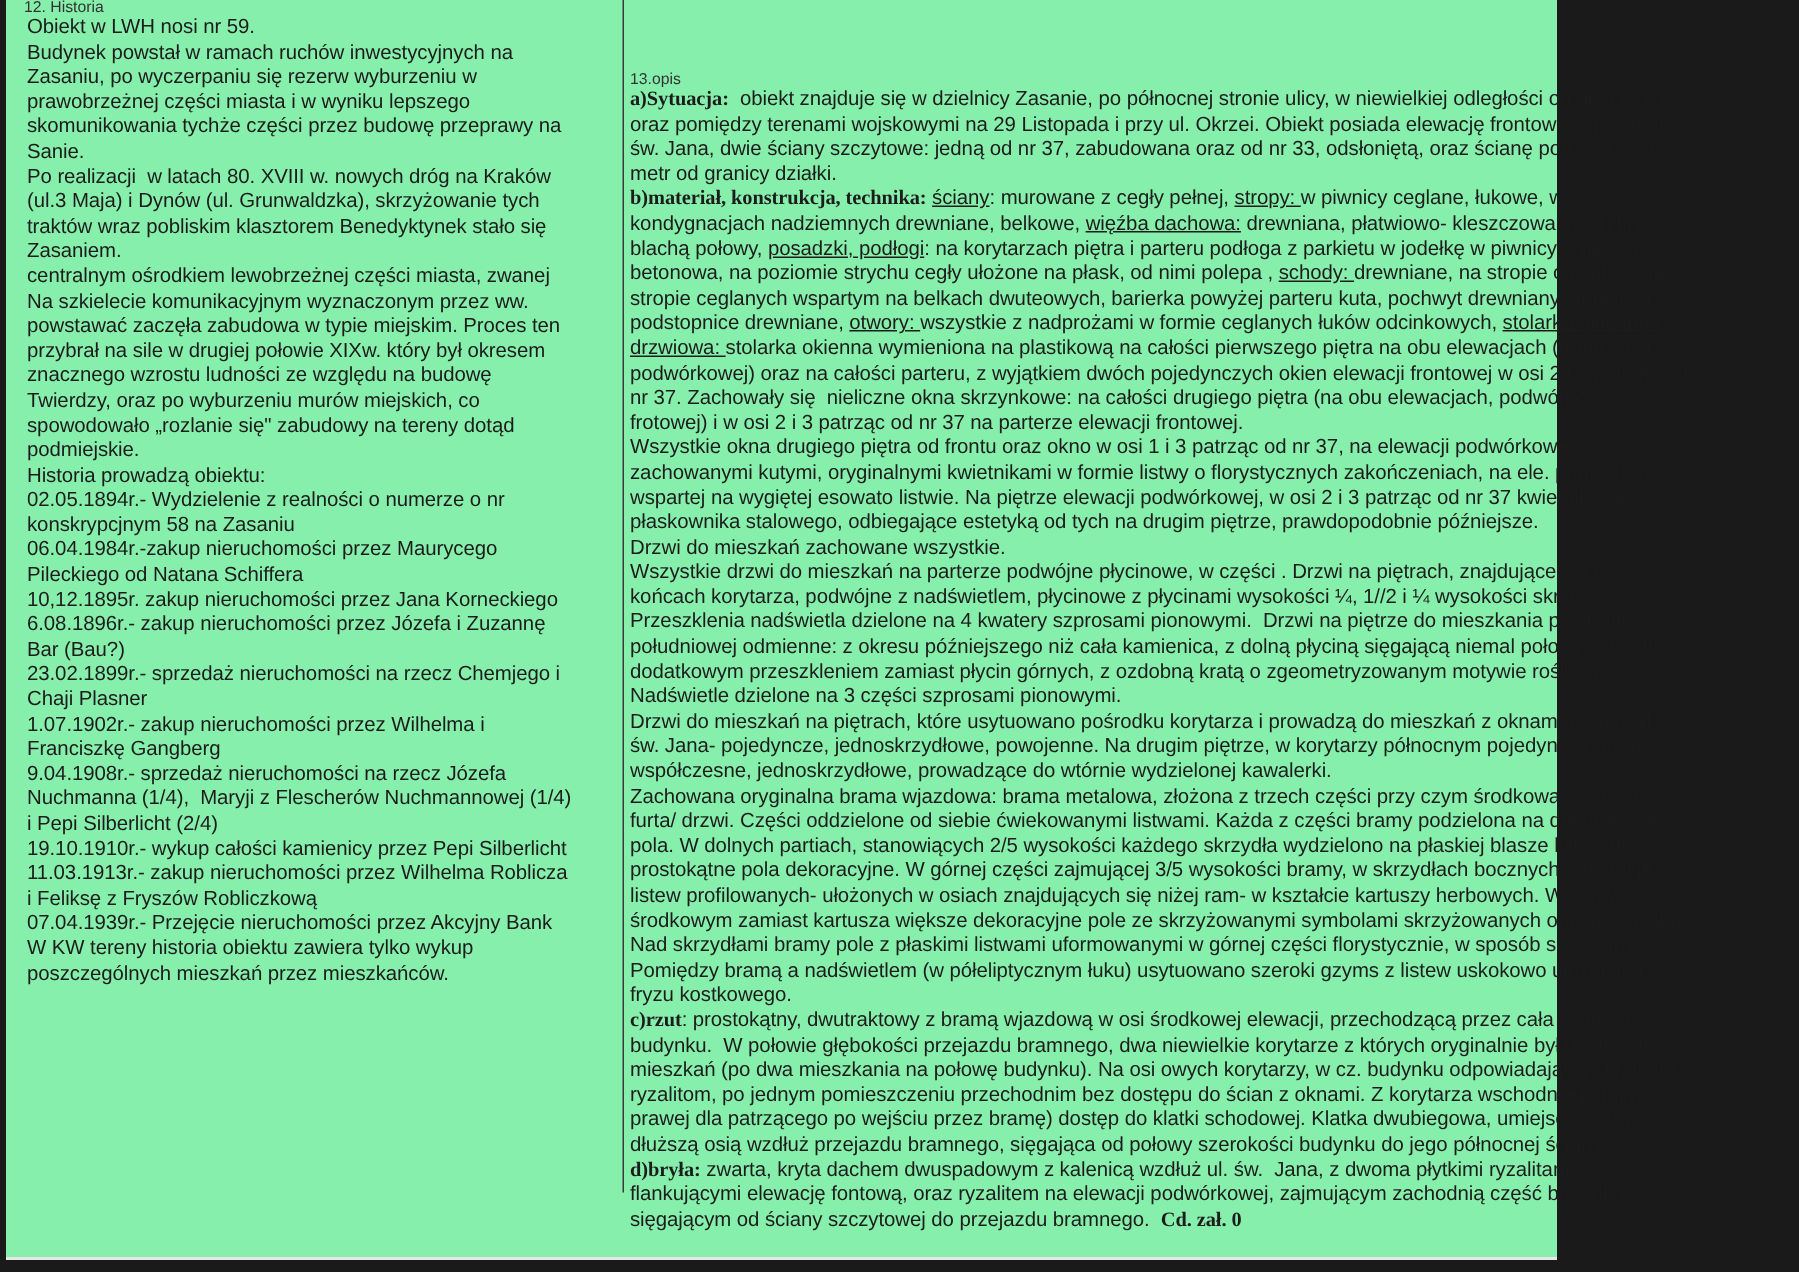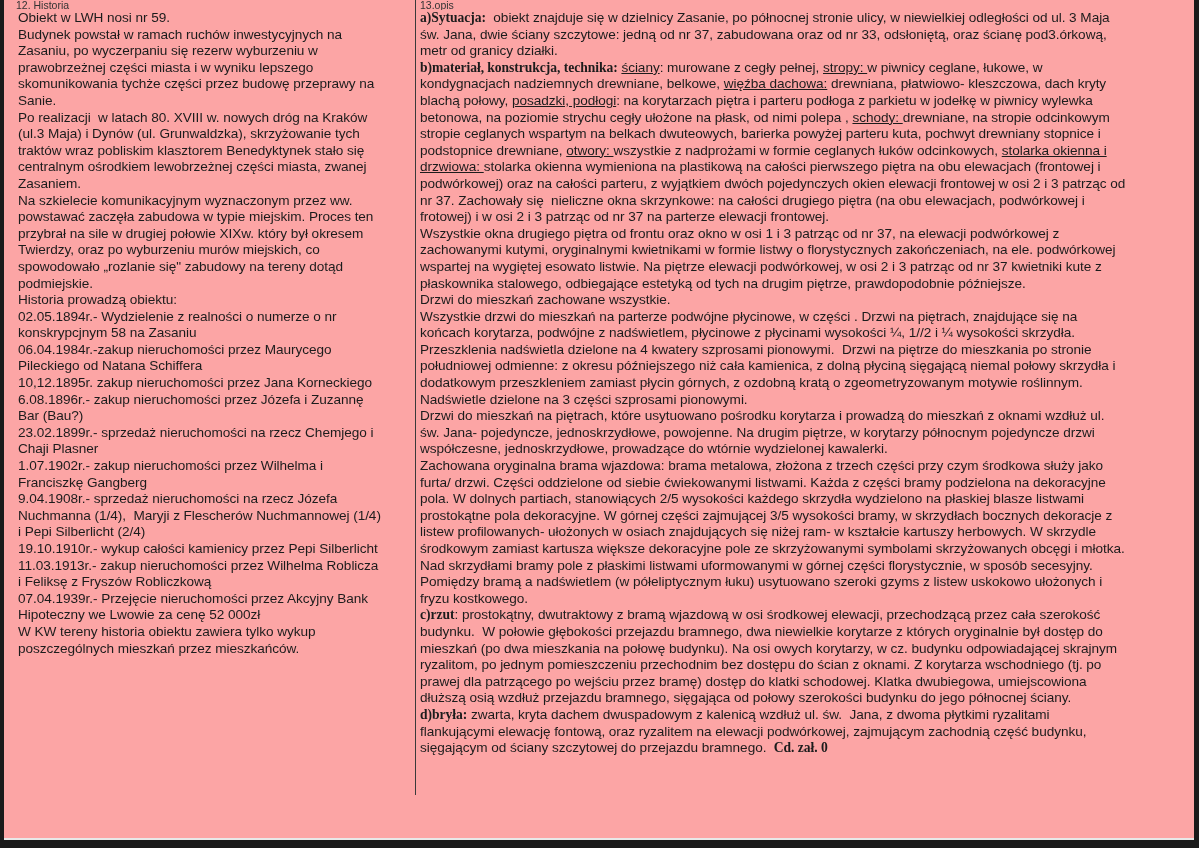"12. Historia" .sheet { background: #fca5a5 -> #86efac; width: 1190px -> 1034px }
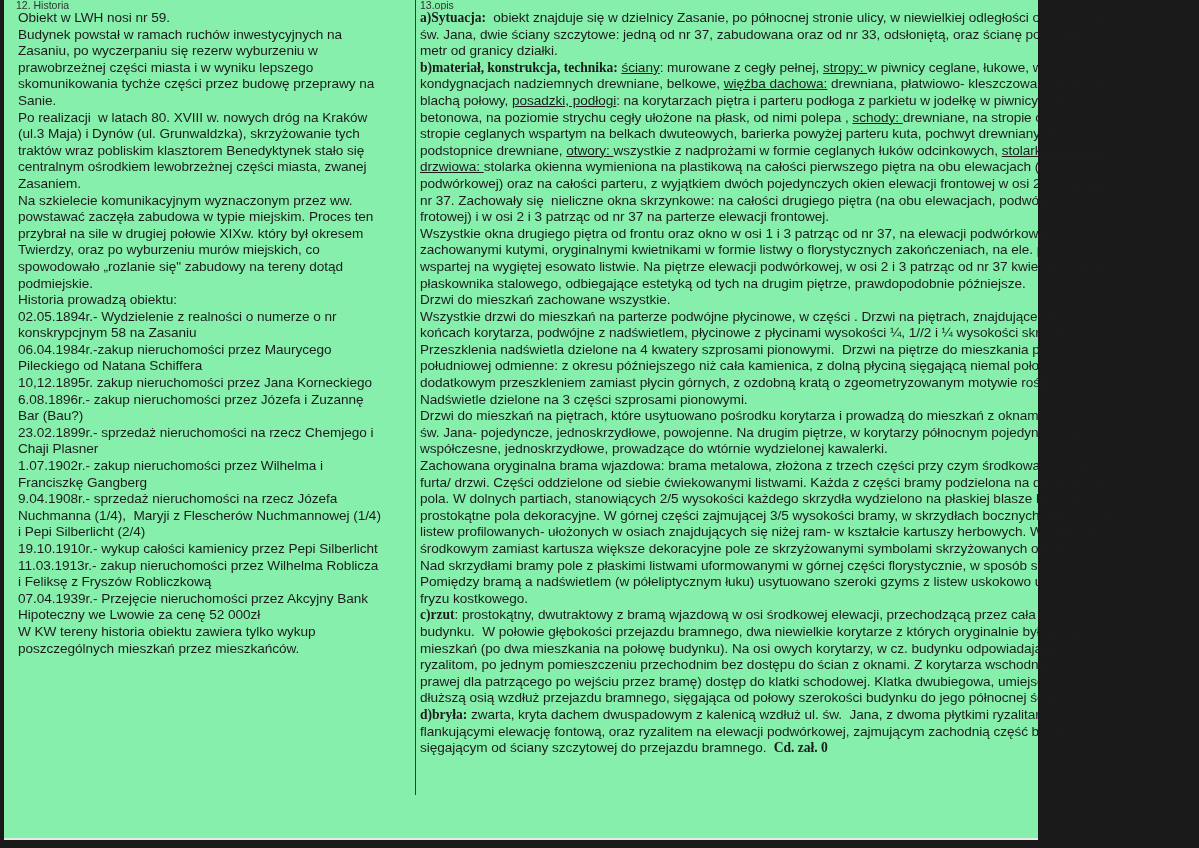"13.opis" .col-right .sec-label { margin-top: none -> 48px }
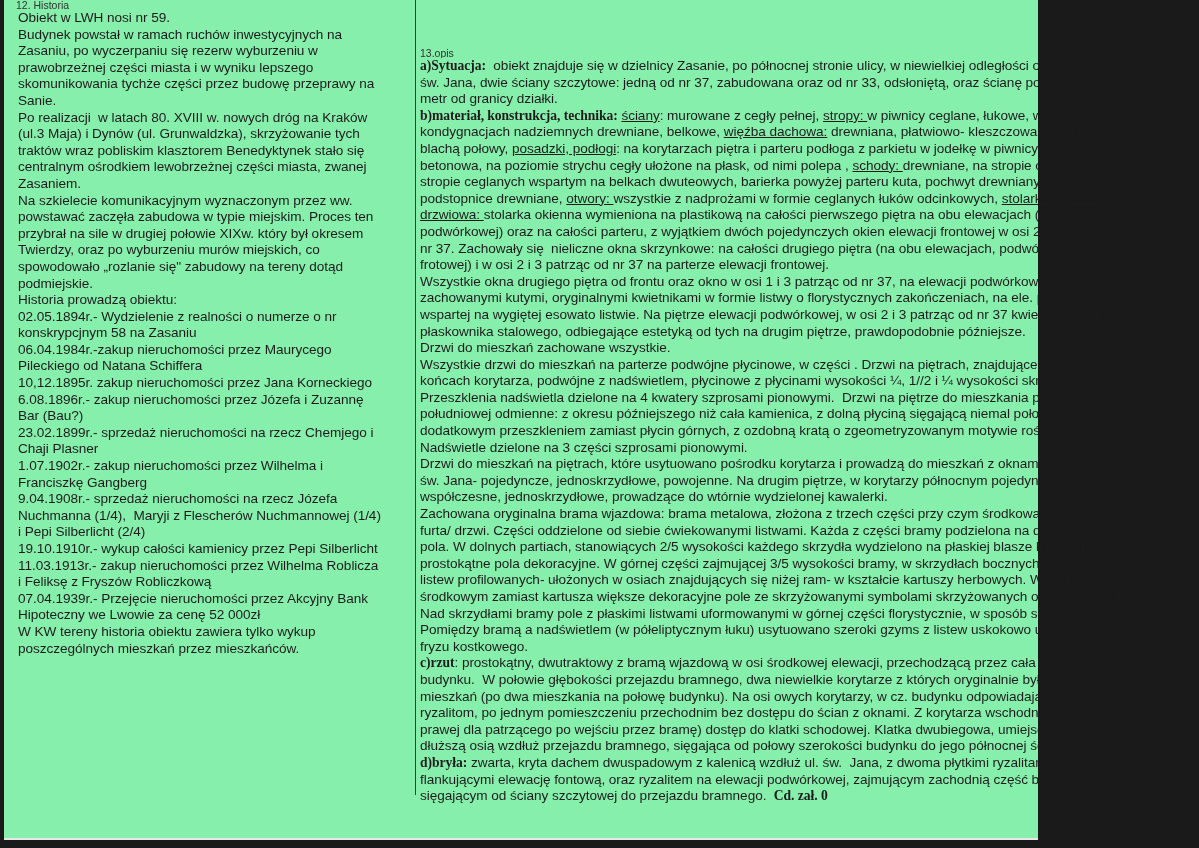"oraz pomiędzy terenami wojskowymi na" span.line { html: none -> <span>oraz pomiędzy terenami wojskowymi na 29 Listopada i przy ul. Okrzei. Obiekt posiada elewację frontową w pasie ul.</span> }
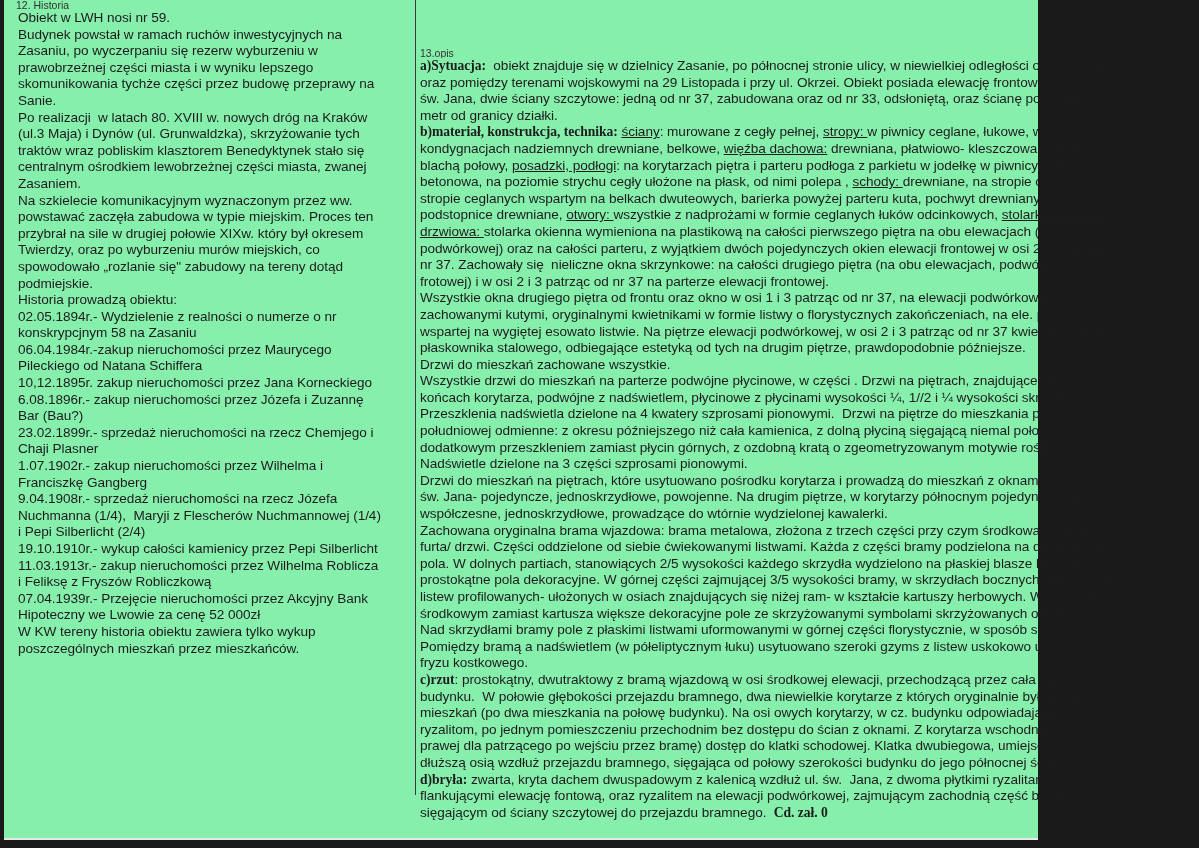"centralnym ośrodkiem lewobrzeżnej części" span.line { order: before "Zasaniem." -> after "Zasaniem." }
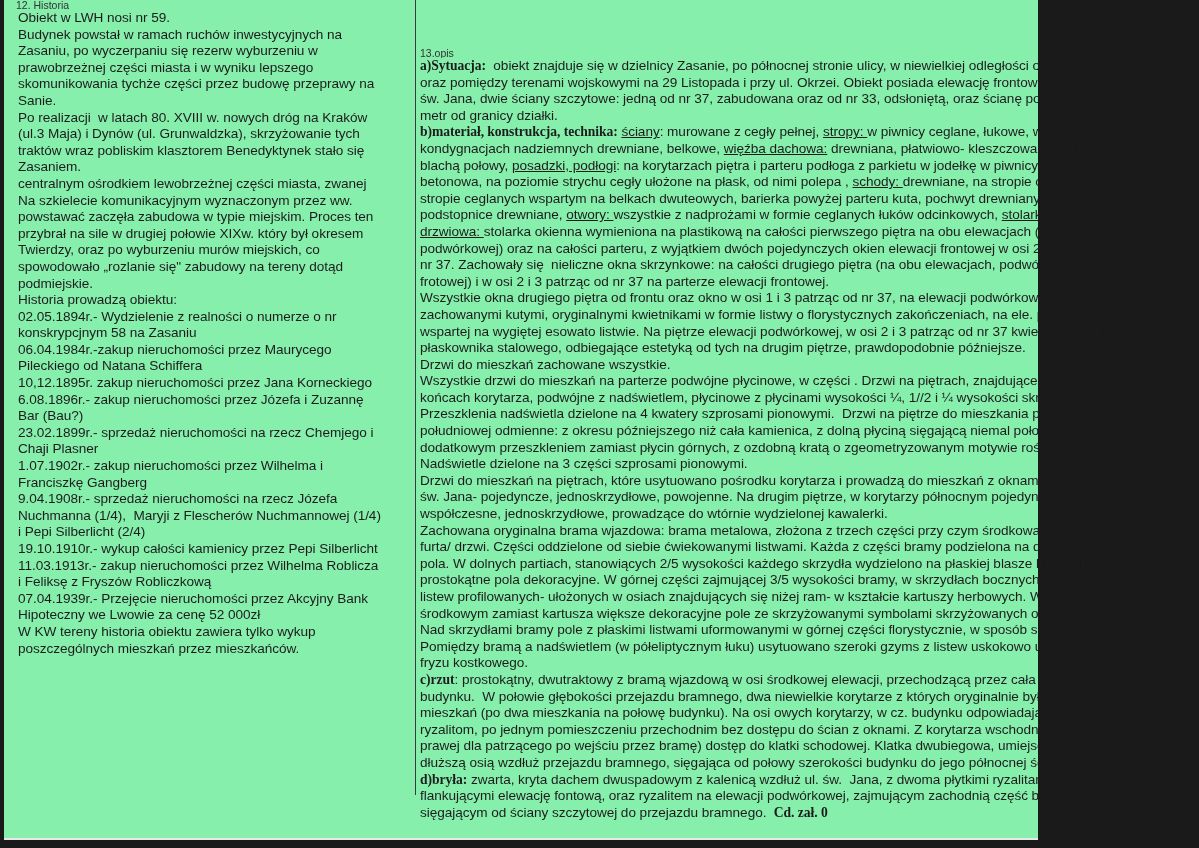"znacznego wzrostu ludności ze względu" span.line { html: none -> <span>znacznego wzrostu ludności ze względu na budowę</span> }
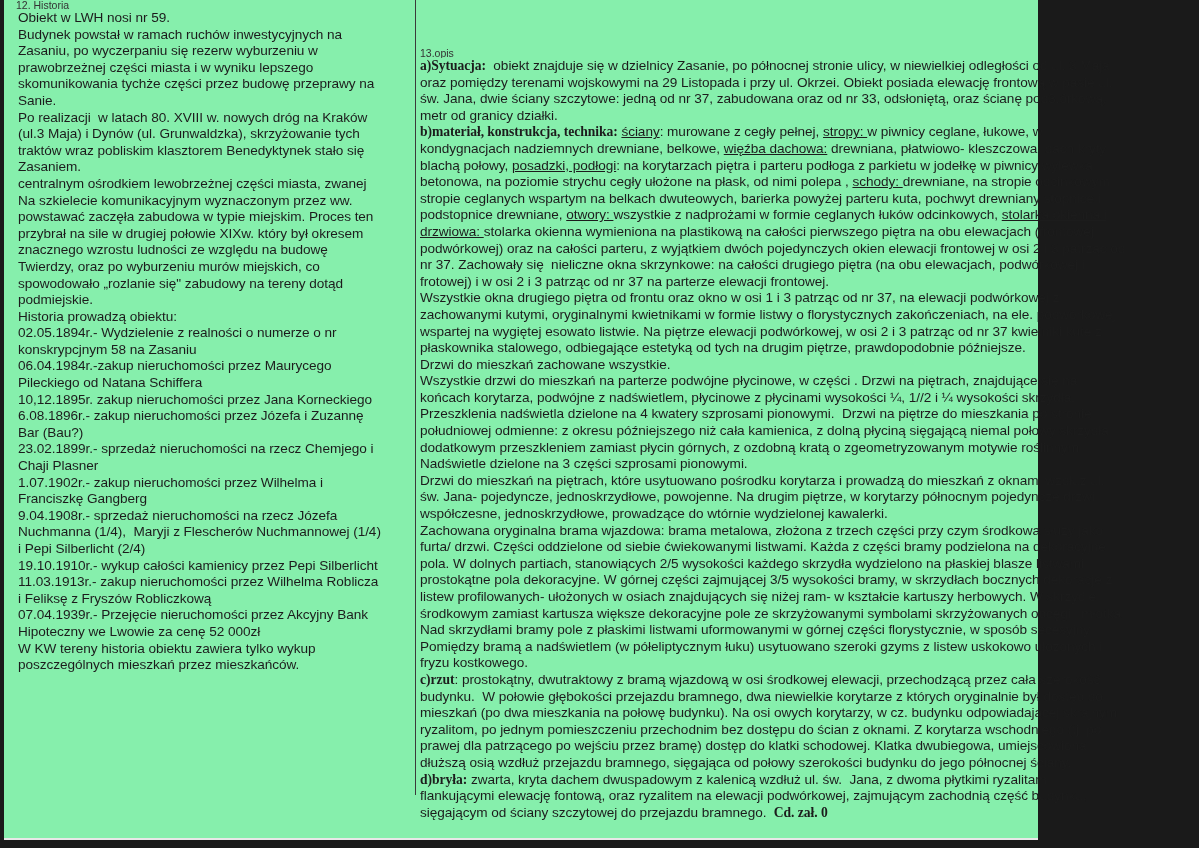"Hipoteczny we Lwowie za cenę" span.line { html: <span>Hipoteczny we Lwowie za cenę 52 000zł</span> -> none }
